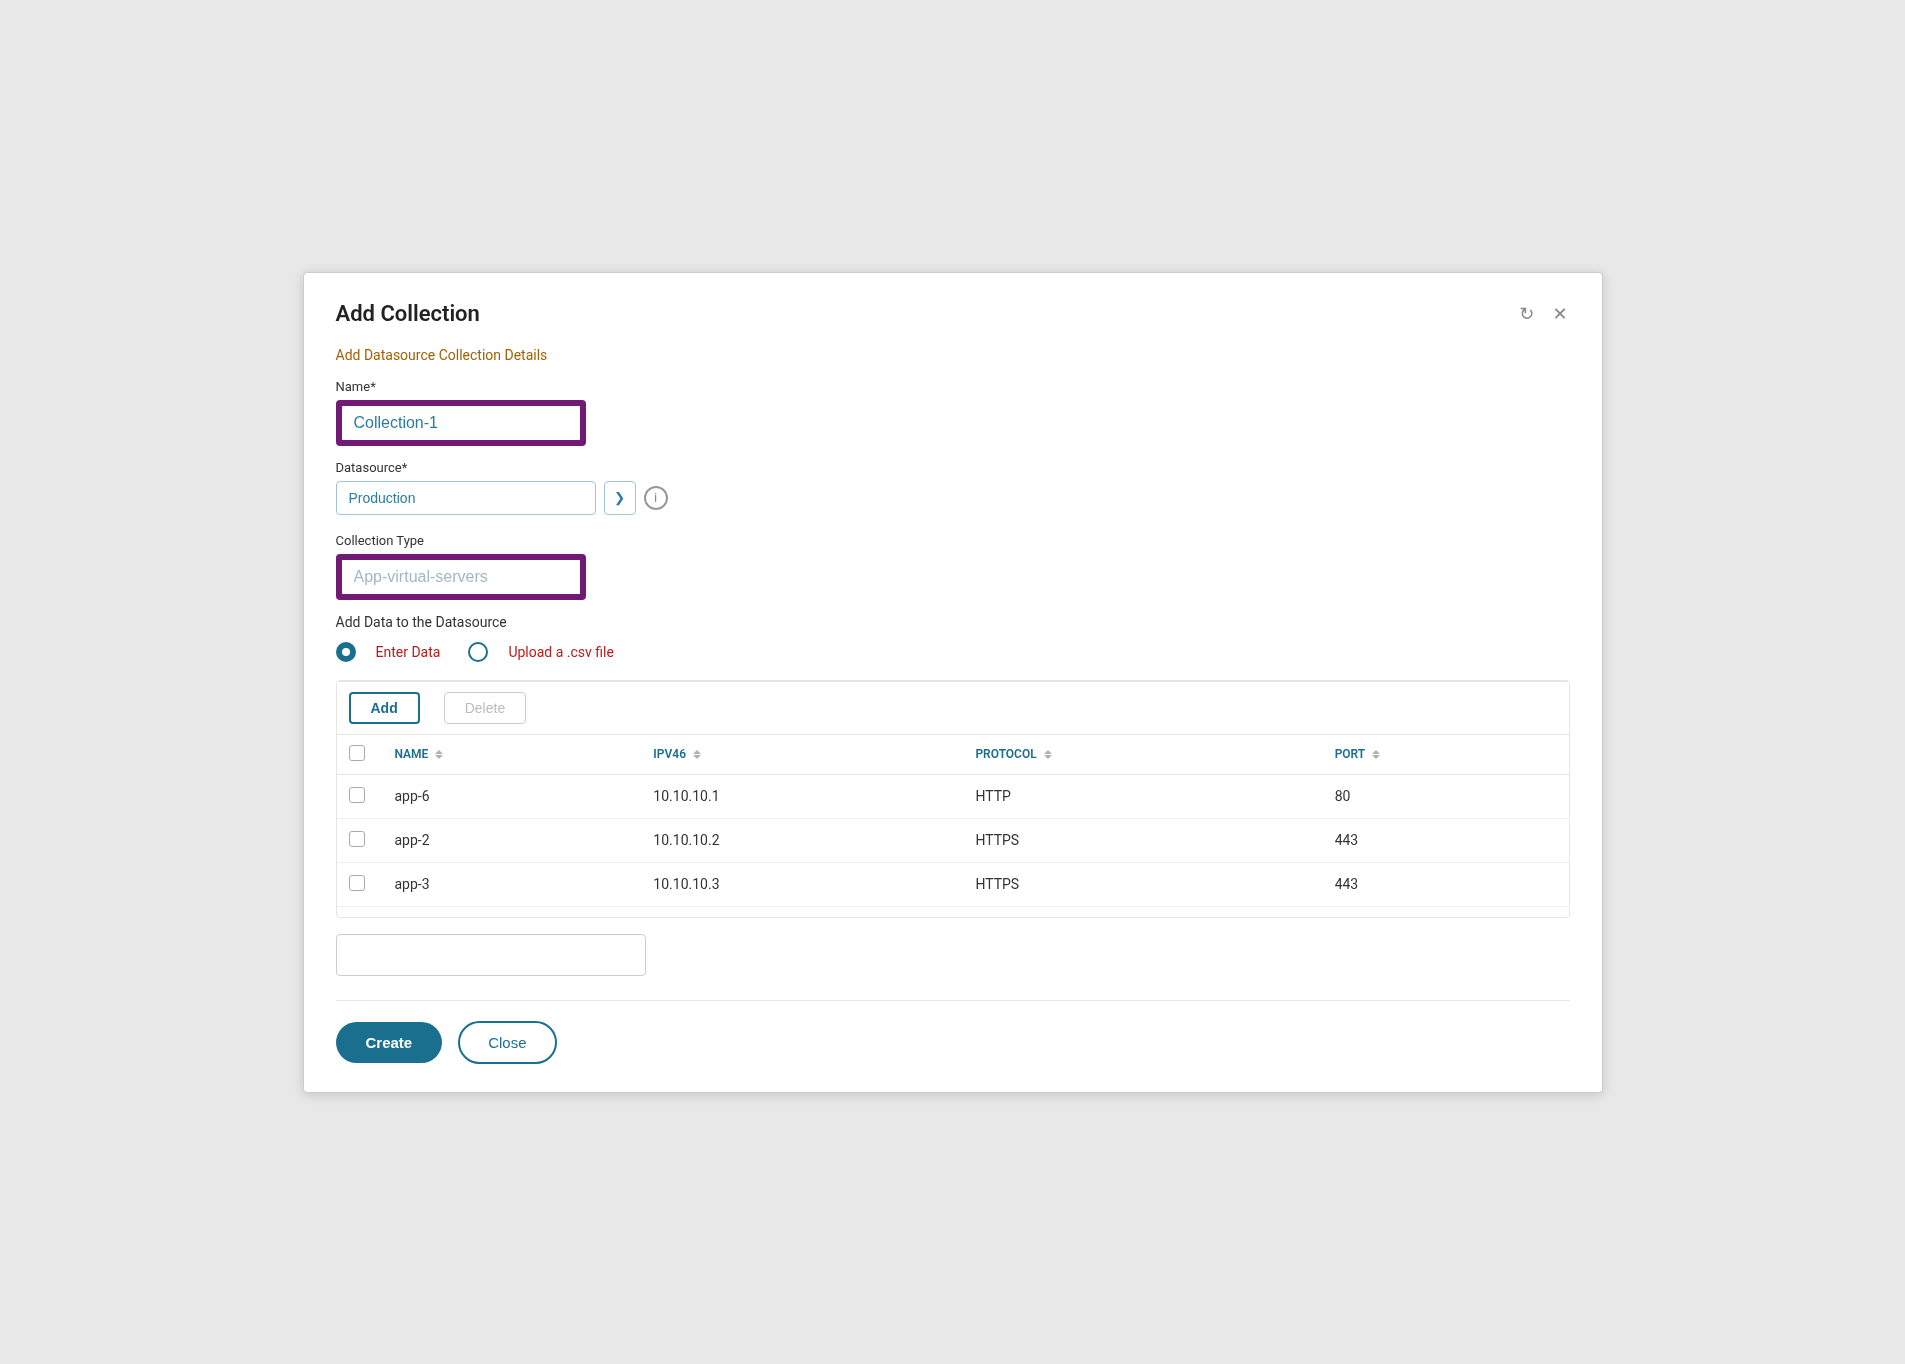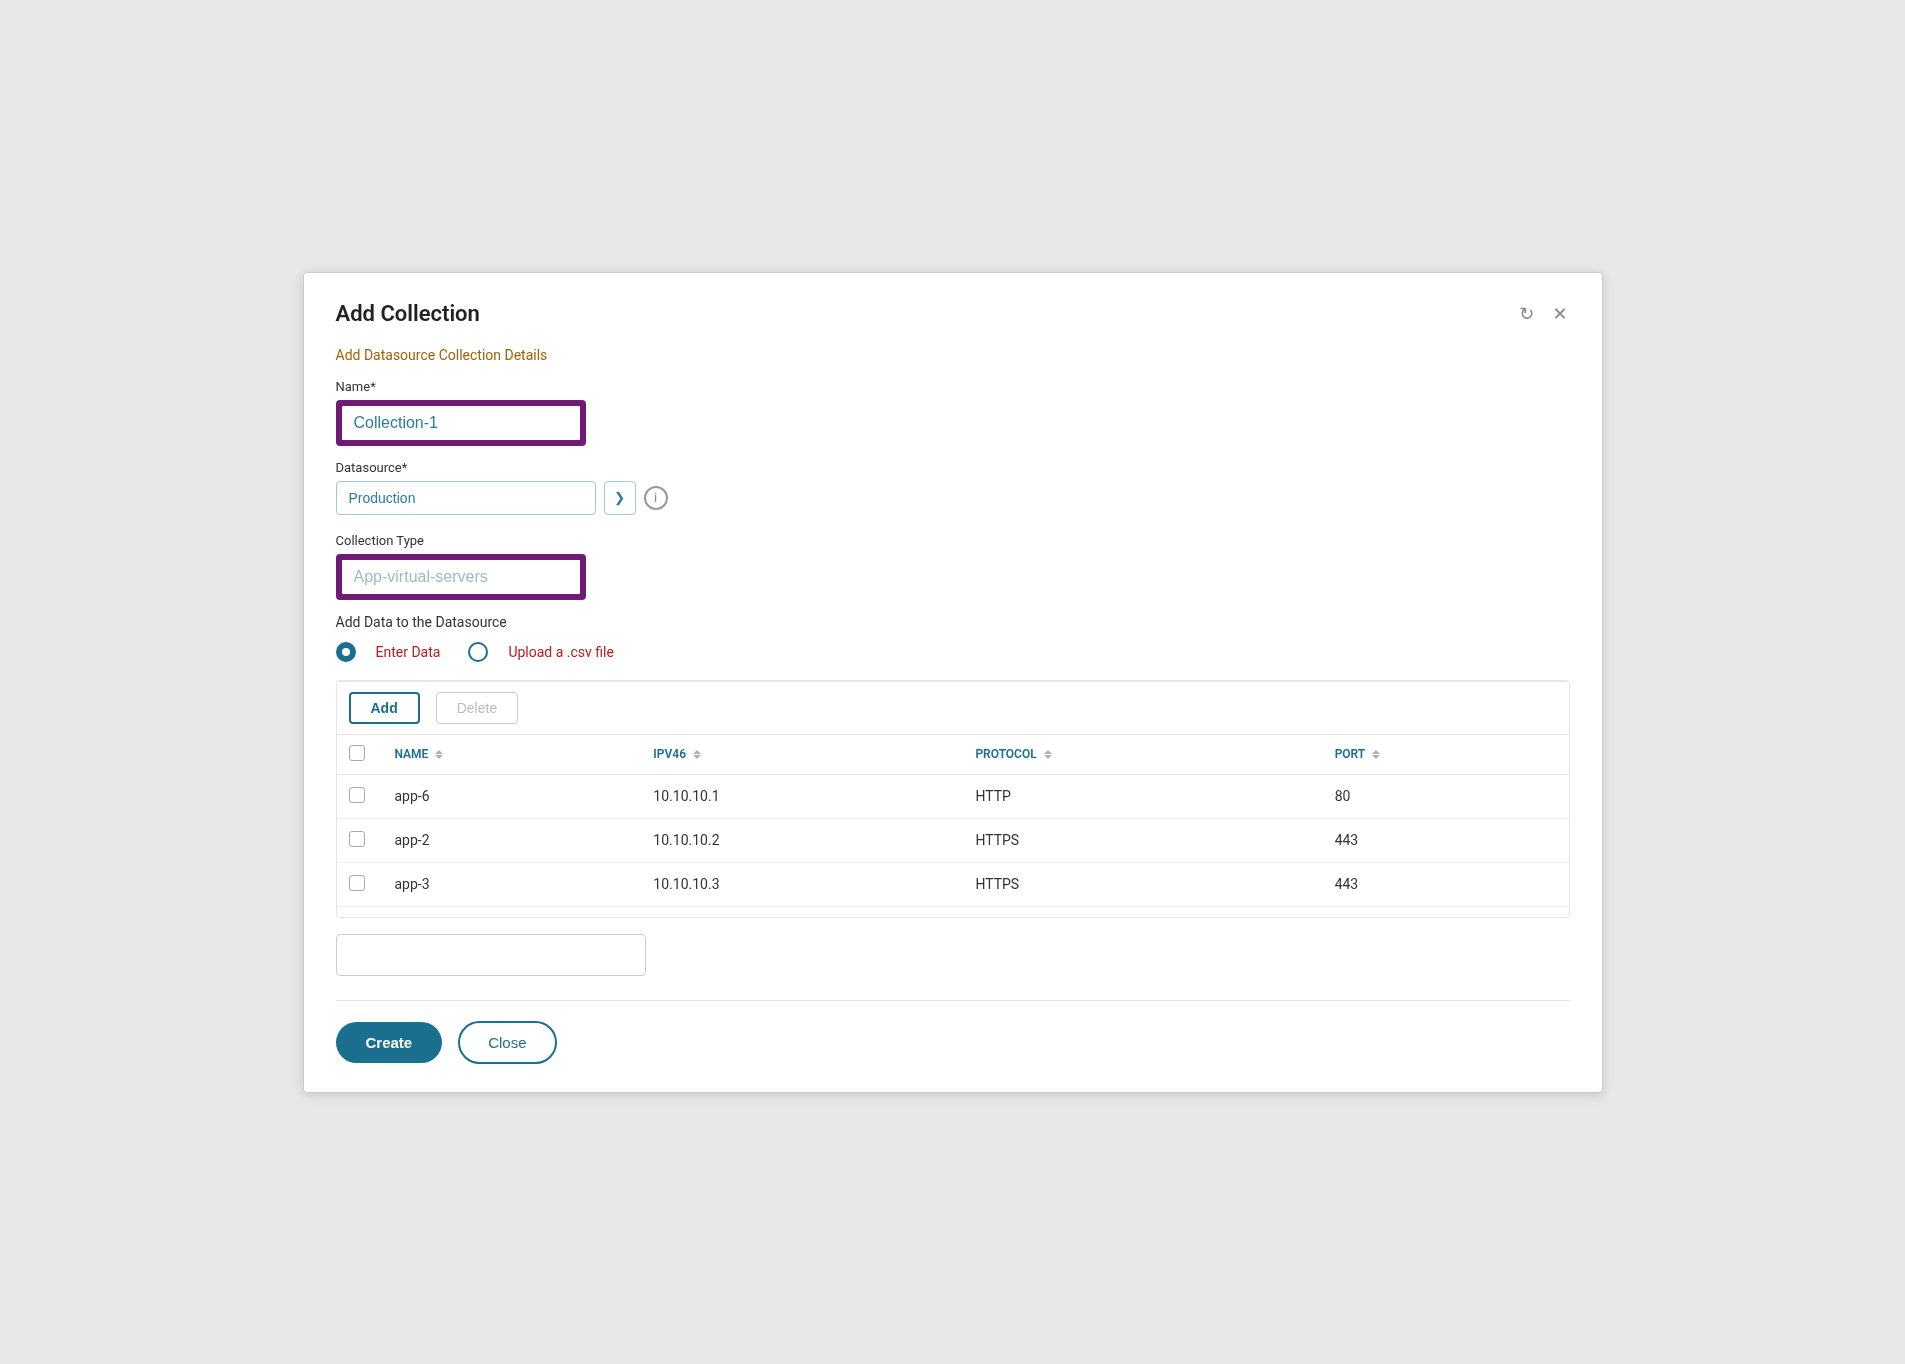"Add" .table-toolbar { gap: 16px -> 24px }
